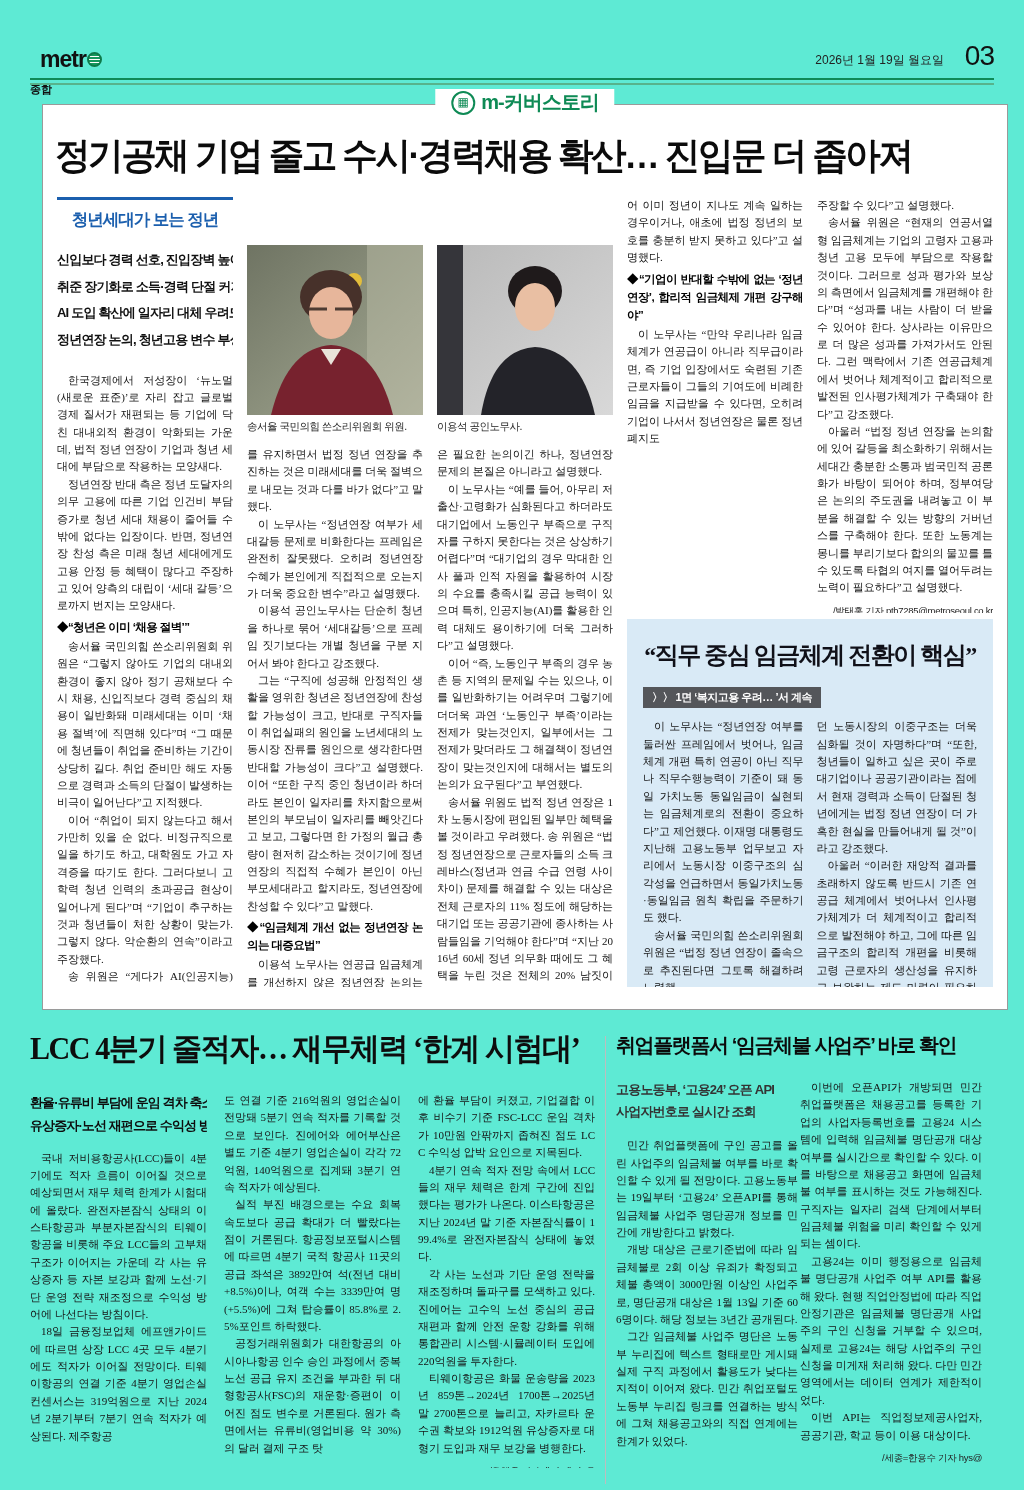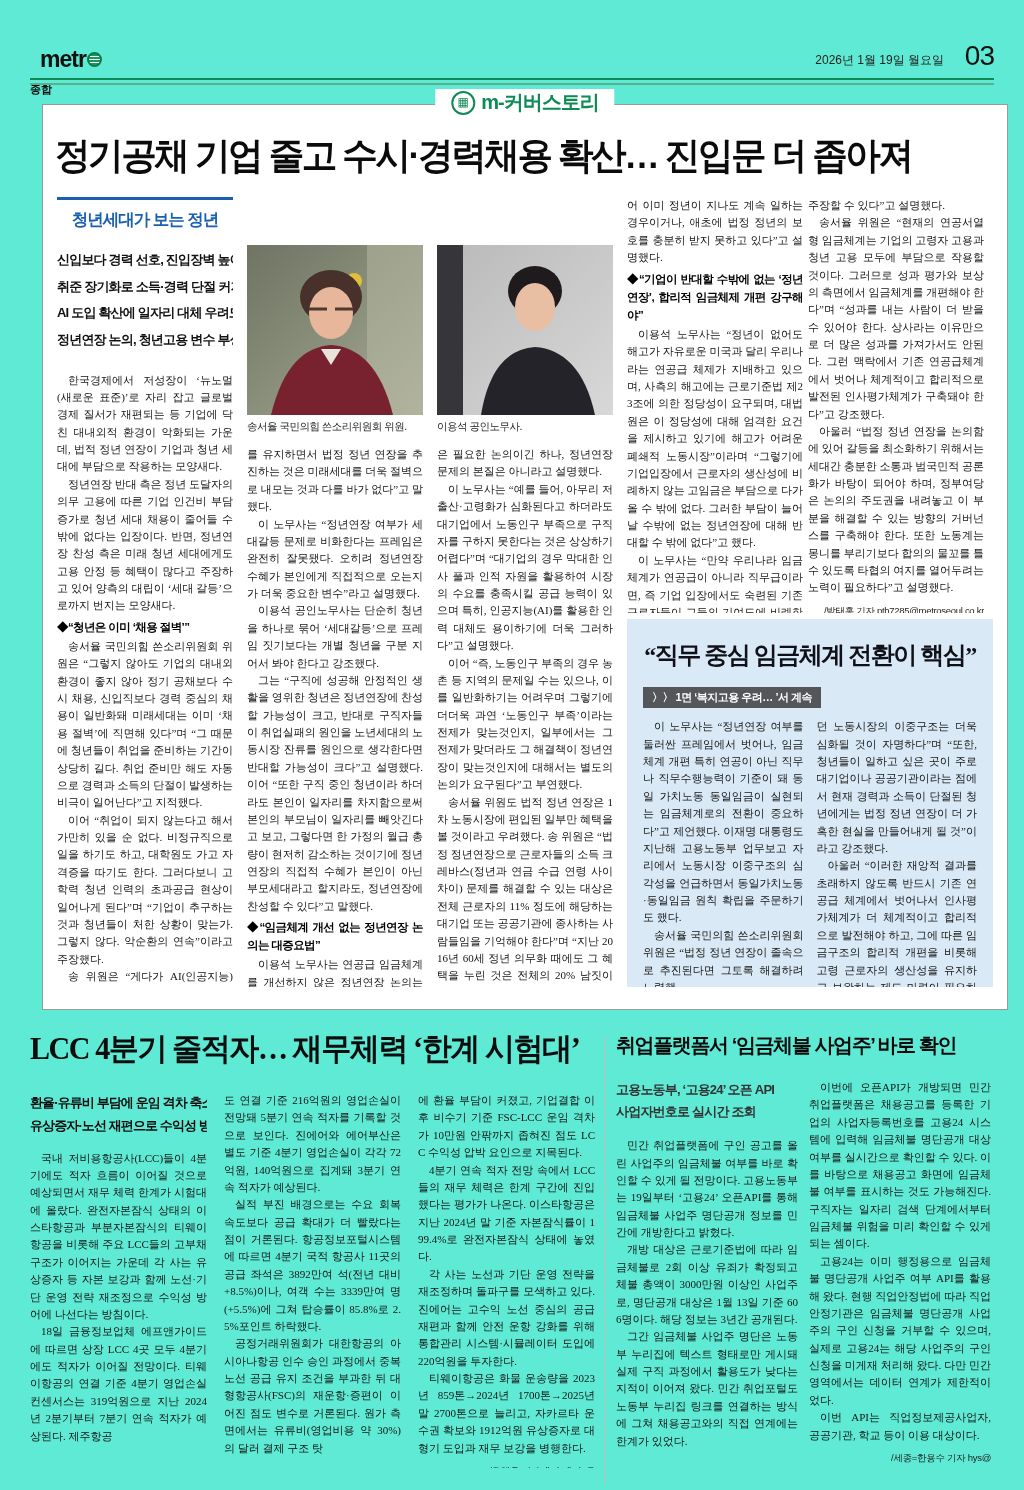"어 이미 정년이 지나도 계속" .right-cols { gap: 5px -> 14px }
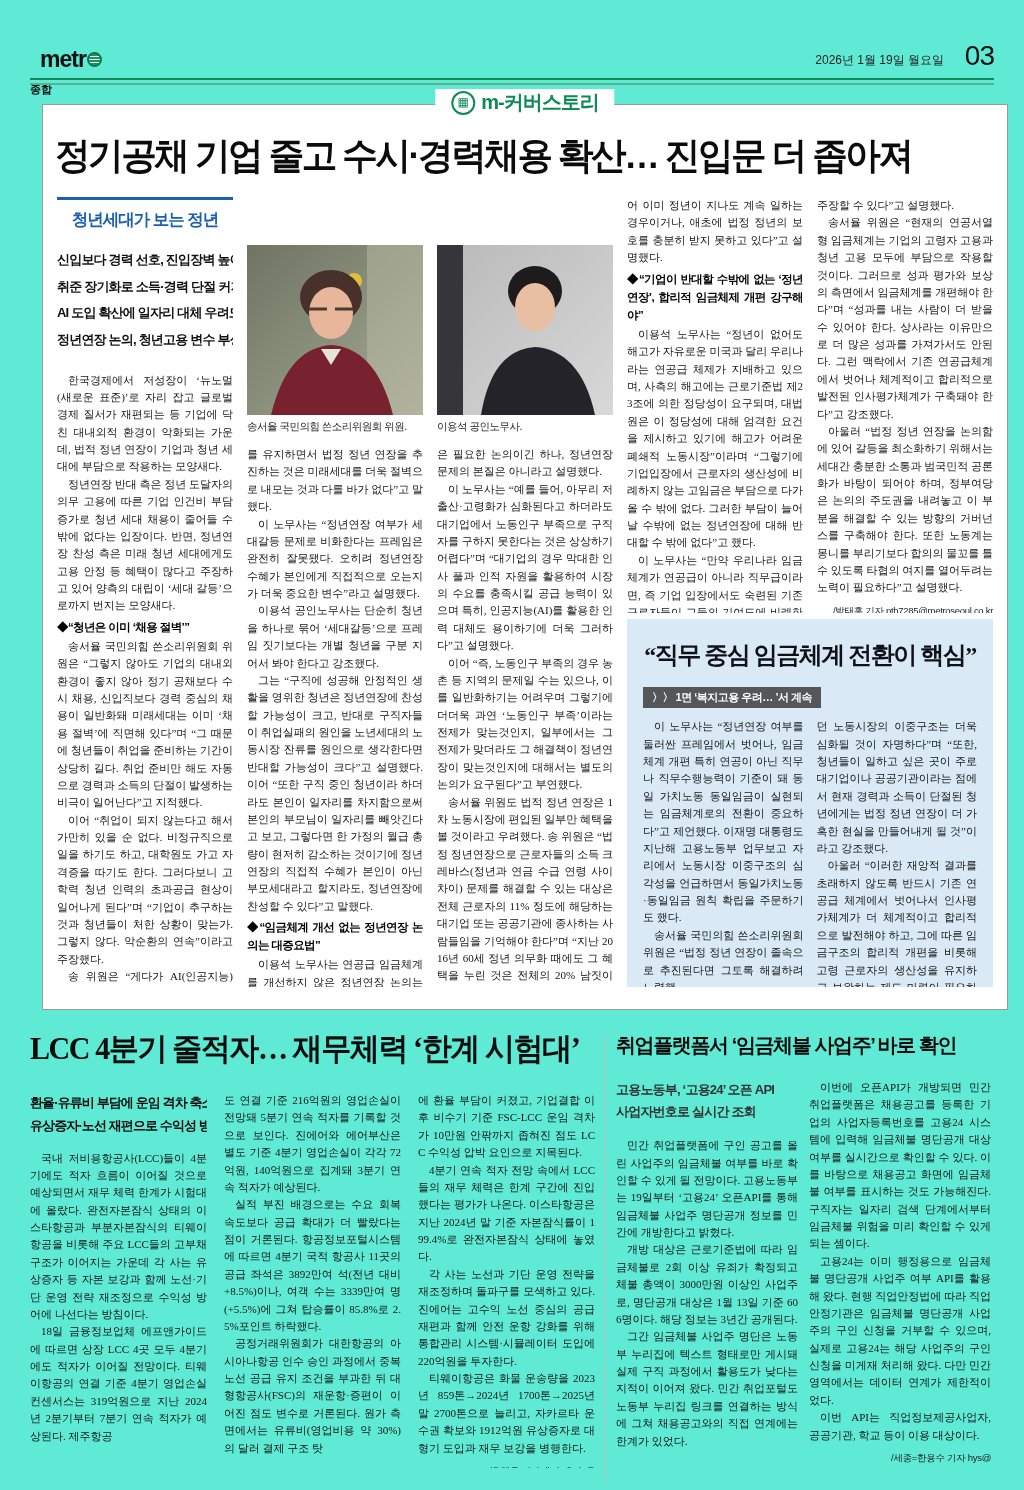"이용석 노무사는 “정년이 없어도 해고가" p.para { html: <p>이용석 노무사는 “정년이 없어도 해고가 자유로운 미국과 달리 우리나라는 연공급 체제가 지배하고 있으며, 사측의 해고에는 근로기준법 제23조에 의한 정당성이 요구되며, 대법원은 이 정당성에 대해 엄격한 요건을 제시하고 있기에 해고가 어려운 폐쇄적 노동시장”이라며 “그렇기에 기업입장에서 근로자의 생산성에 비례하지 않는 고임금은 부담으로 다가올 수 밖에 없다. 그러한 부담이 늘어날 수밖에 없는 정년연장에 대해 반대할 수 밖에 없다”고 했다.</p> -> none }
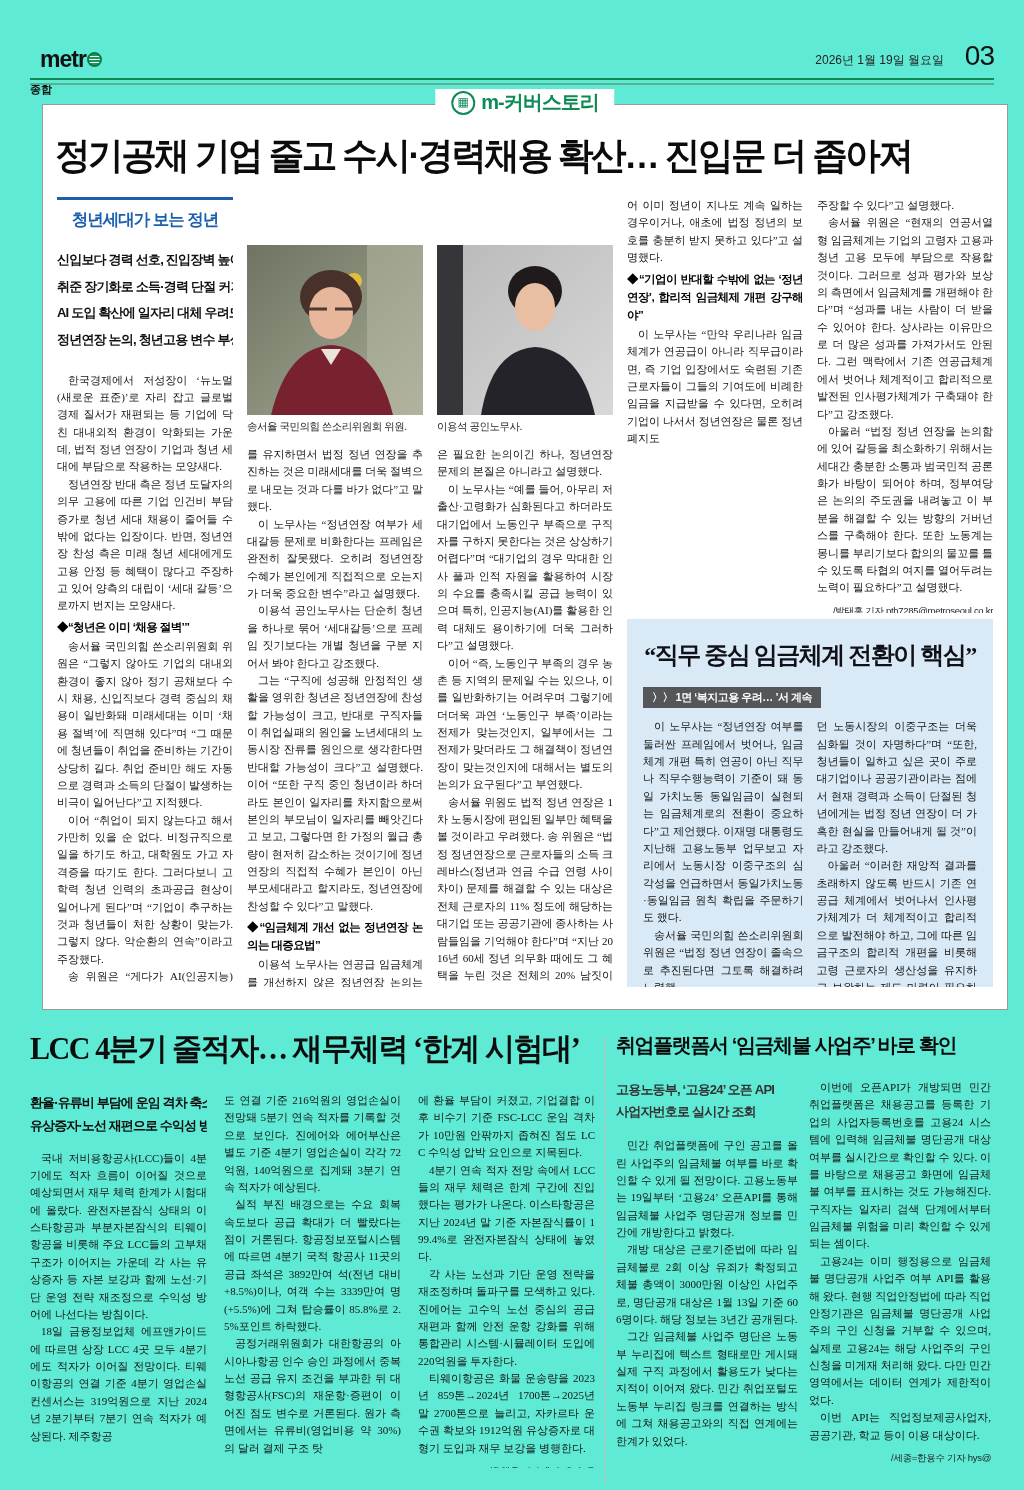"고용노동부, ‘고용24’ 오픈 API" .jobs-cols { gap: 11px -> 2px }
